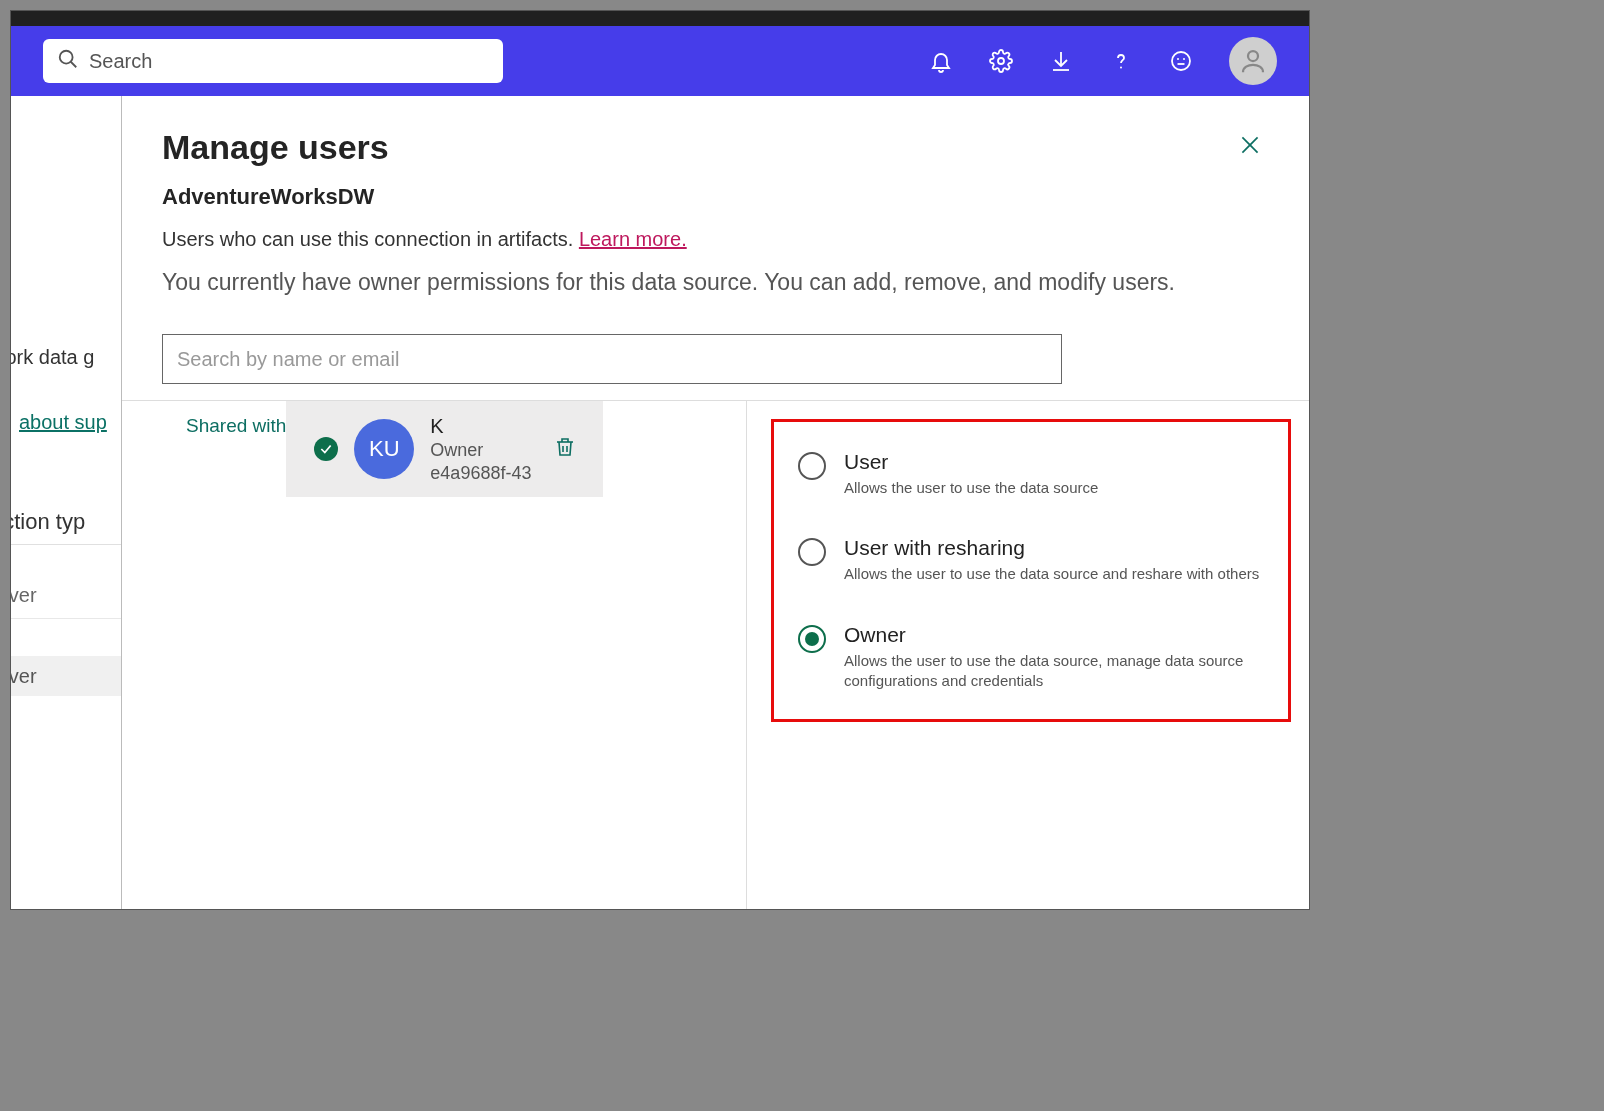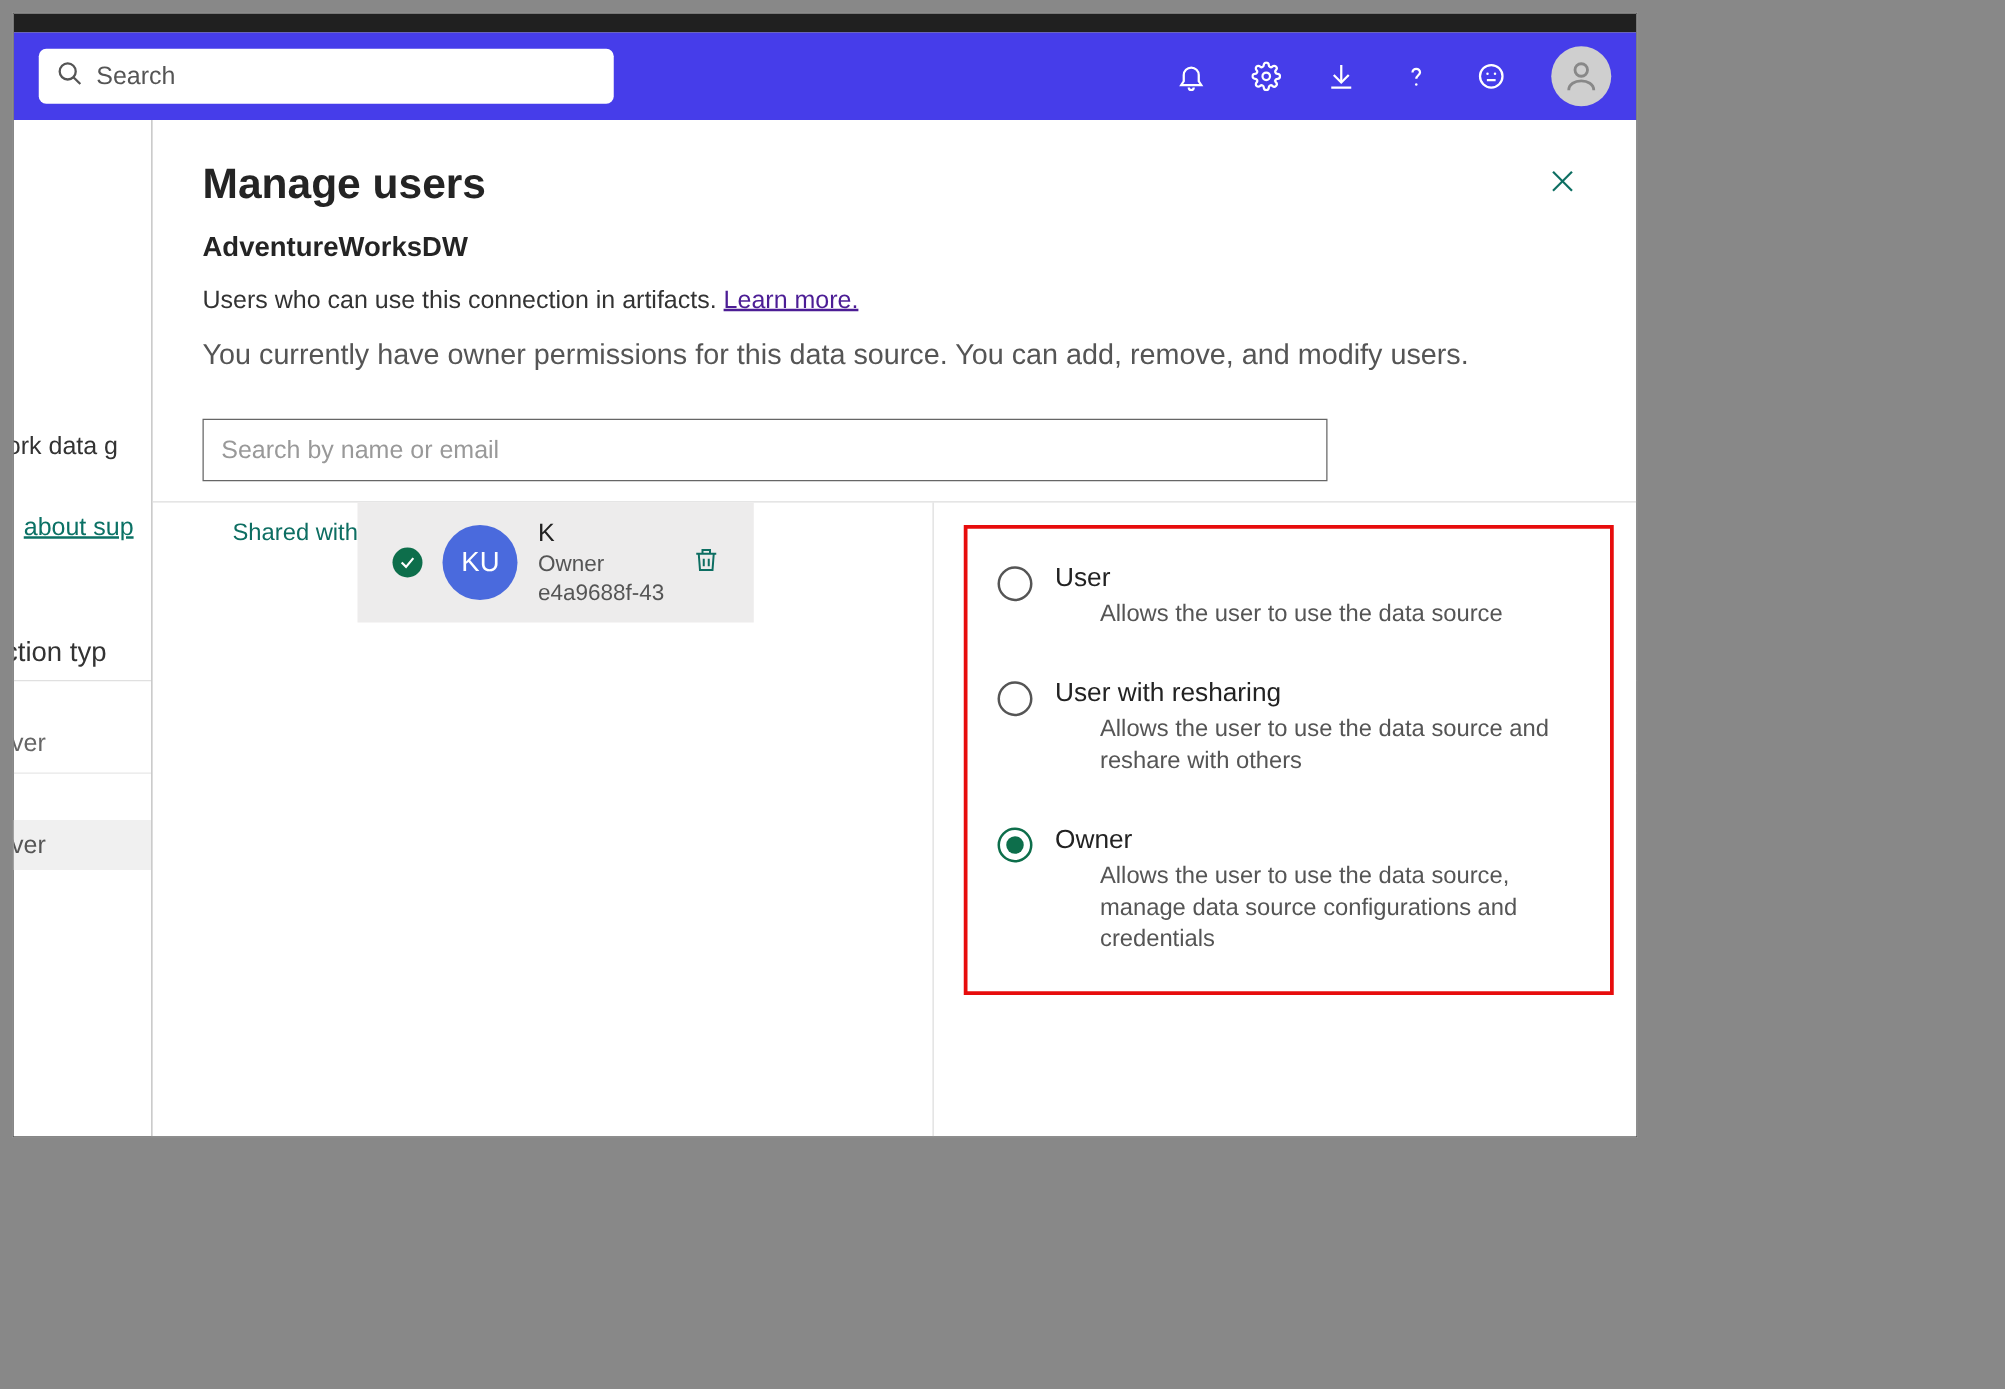"Search" .top-bar { padding: 0 20px -> 0 32px }
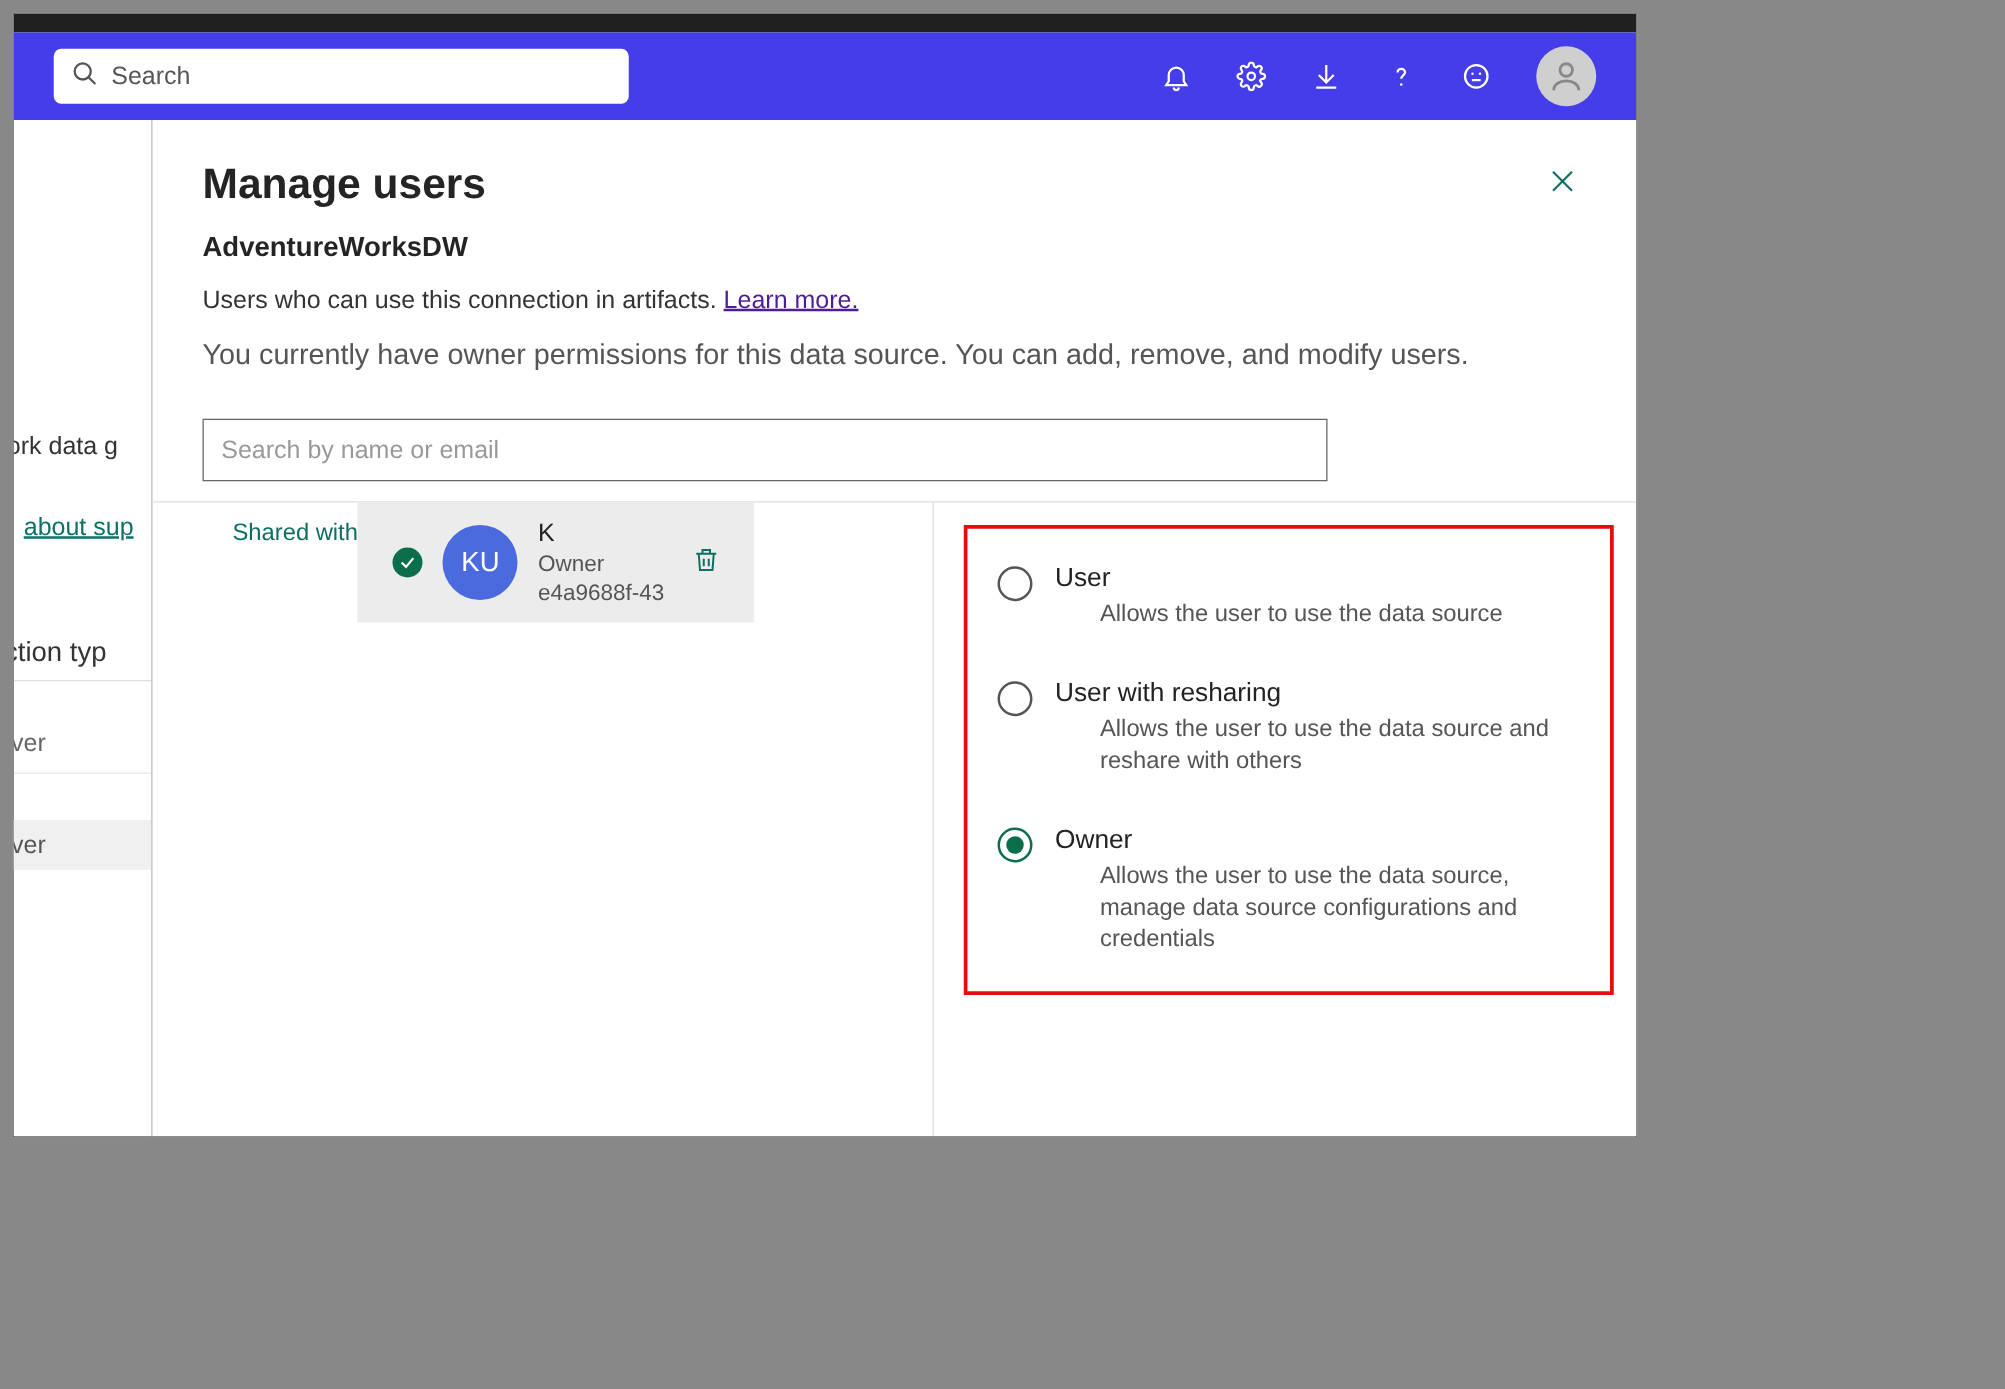"Learn more." .panel-desc a { color: #4c1d95 -> #be185d }
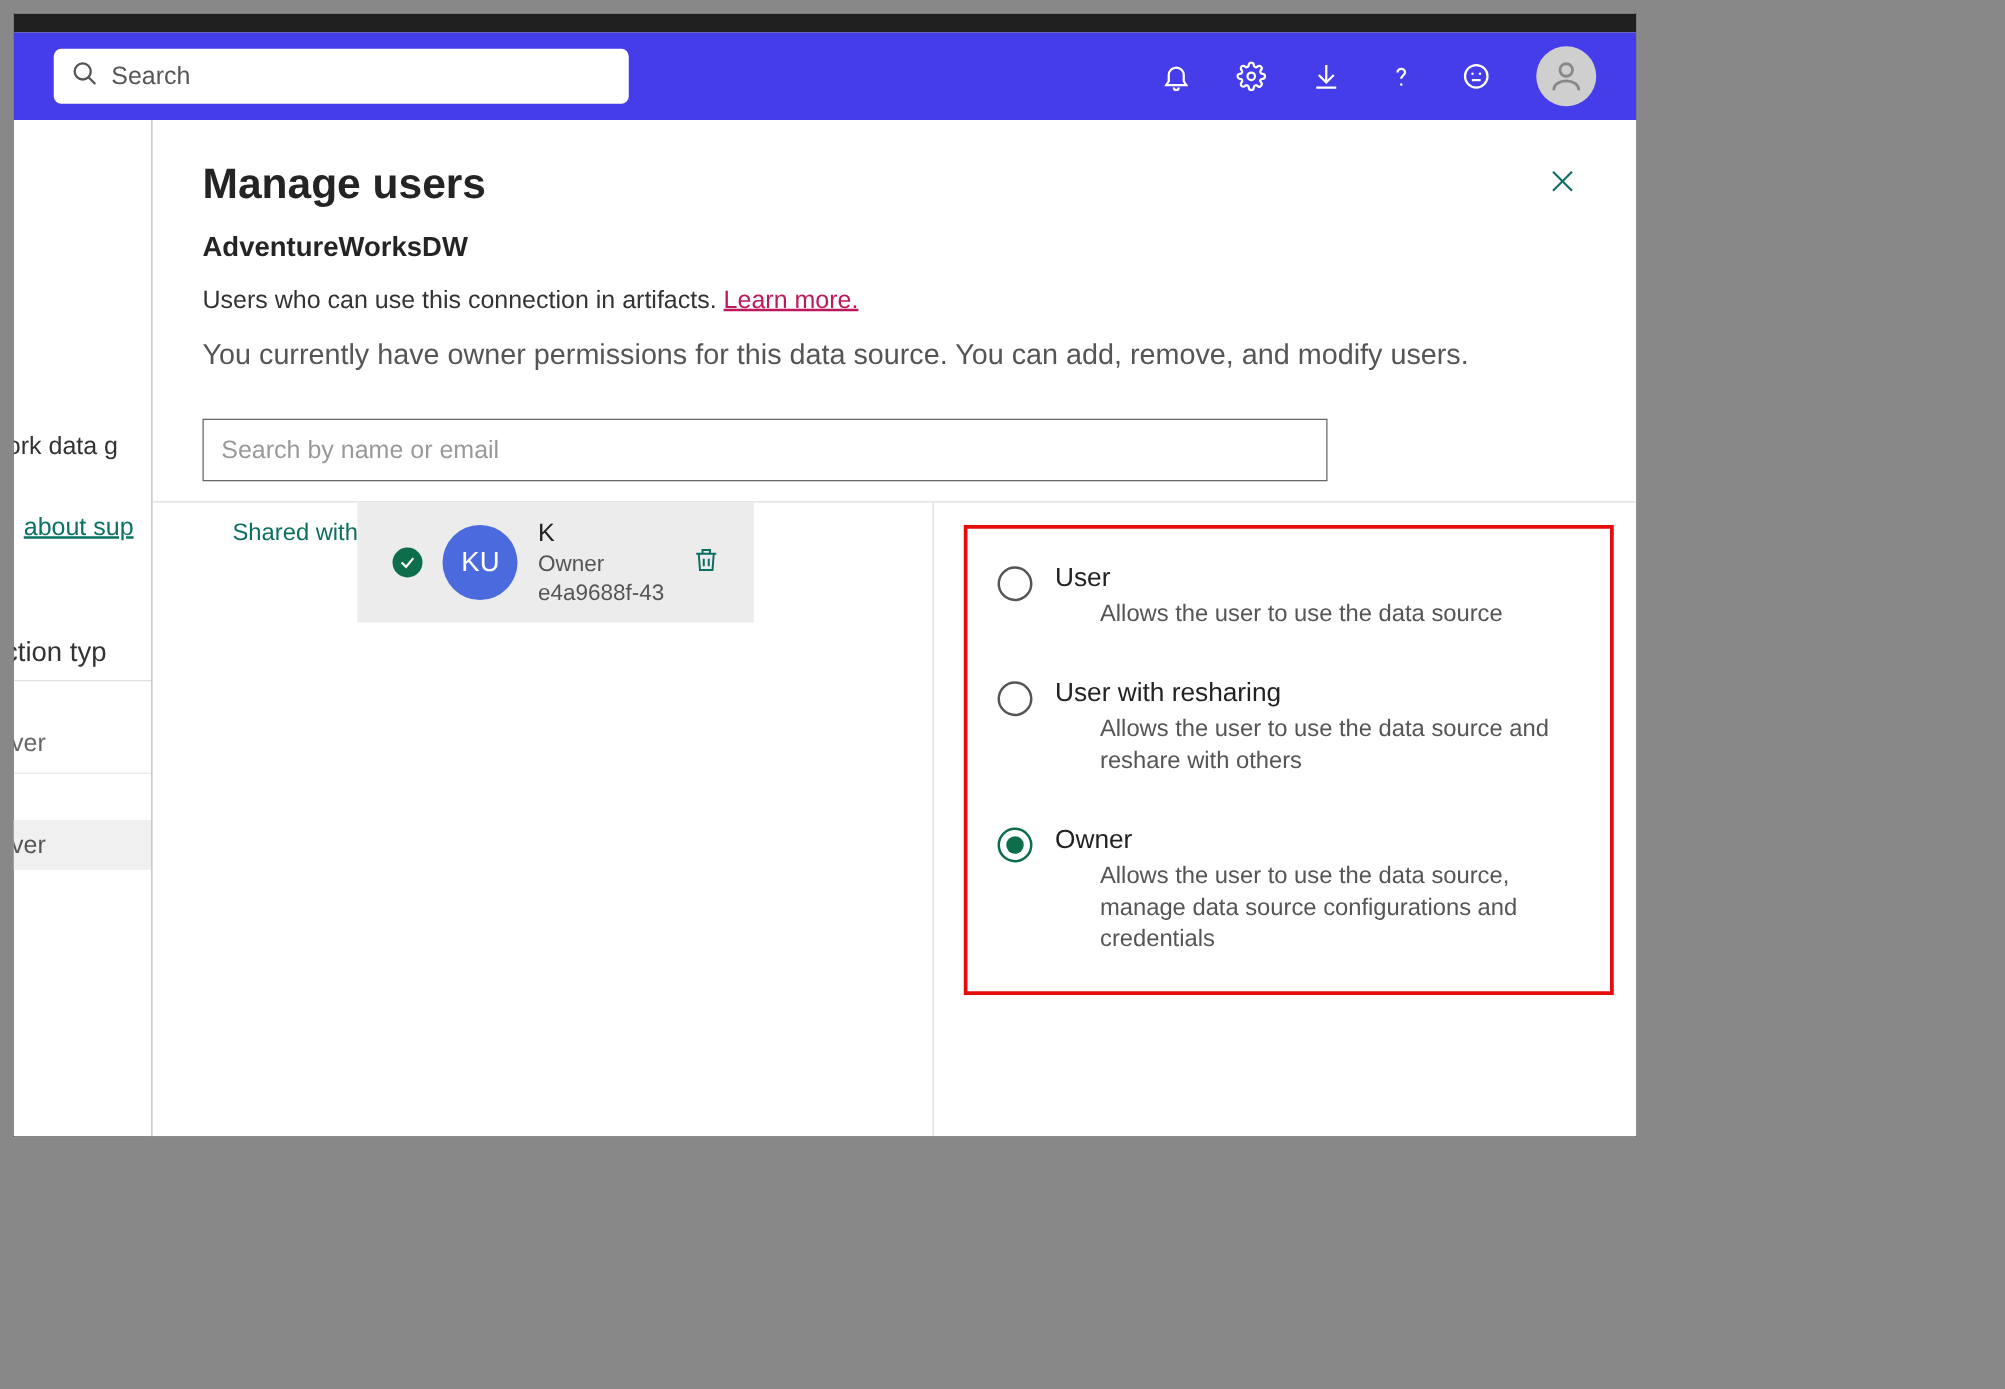"Allows the user to use" .role-desc { font-size: 19px -> 15px; margin-left: 36px -> none }
